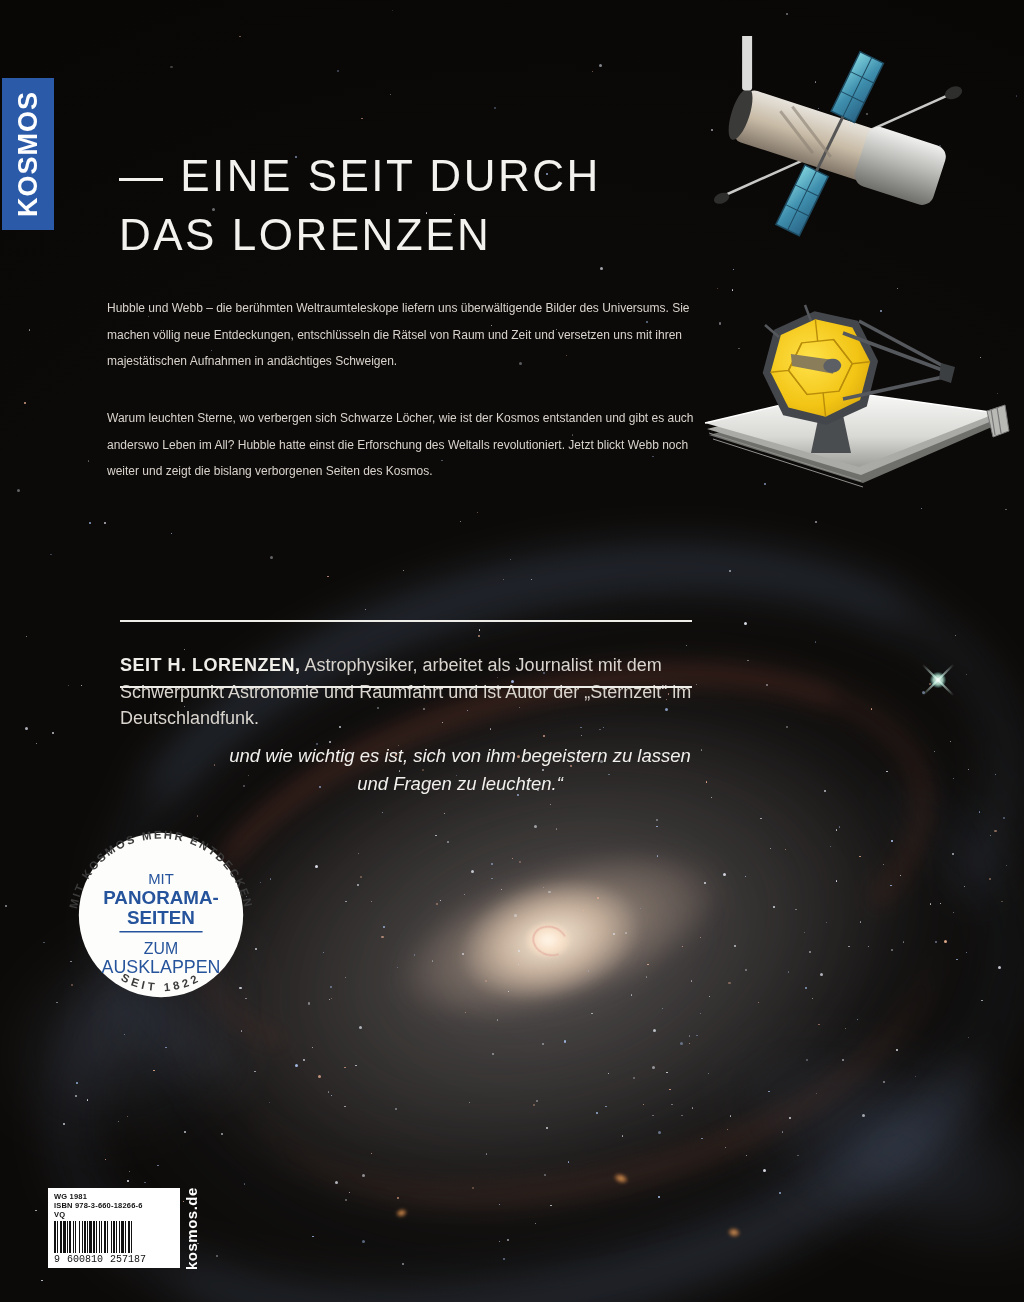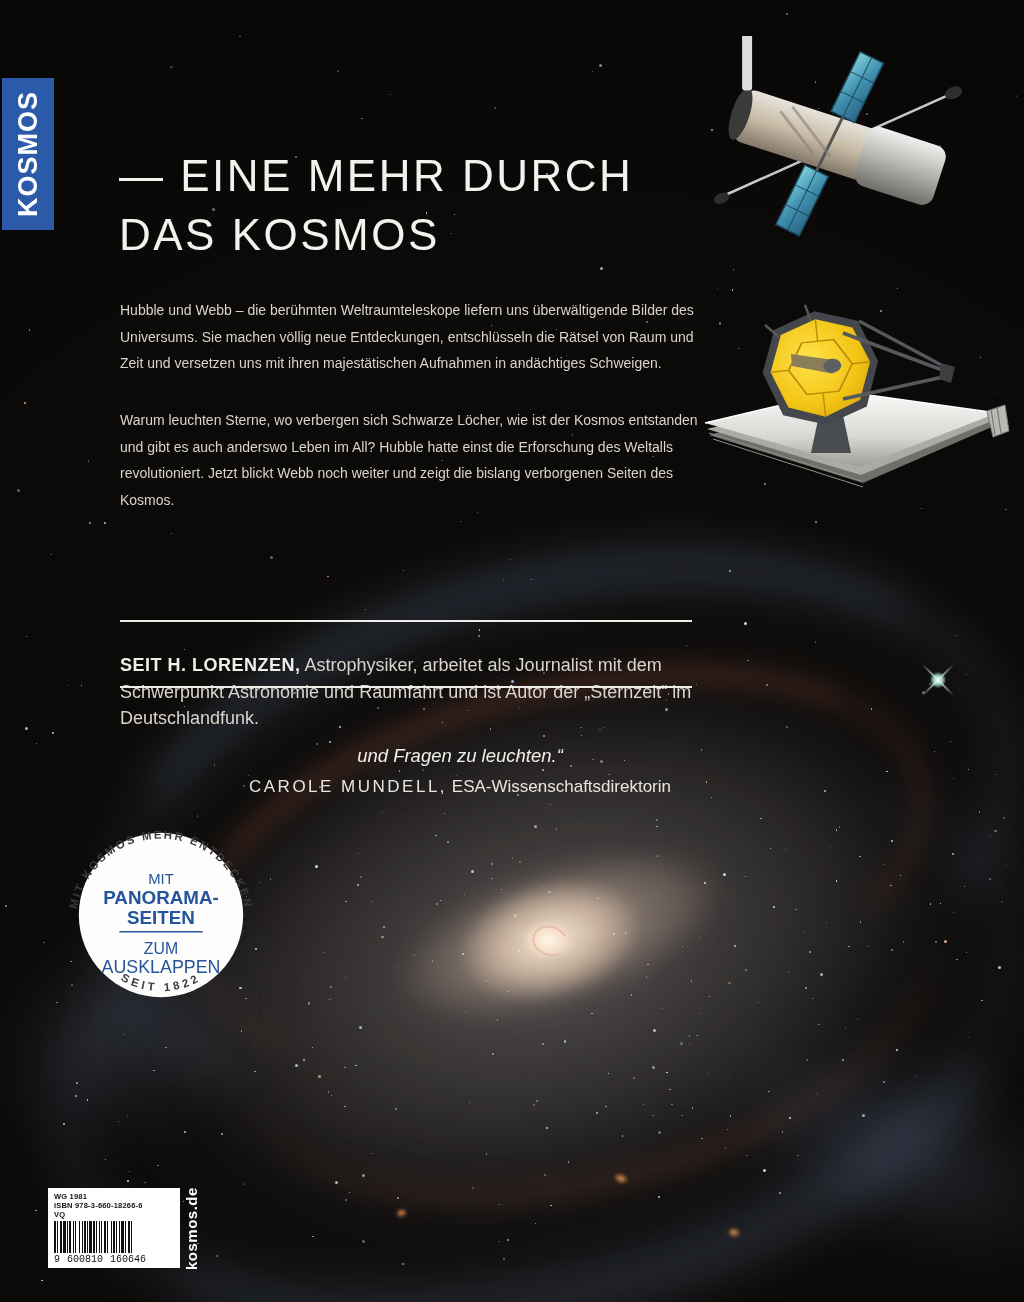"— EINE MEHR DURCH" div { text: MEHR -> SEIT }
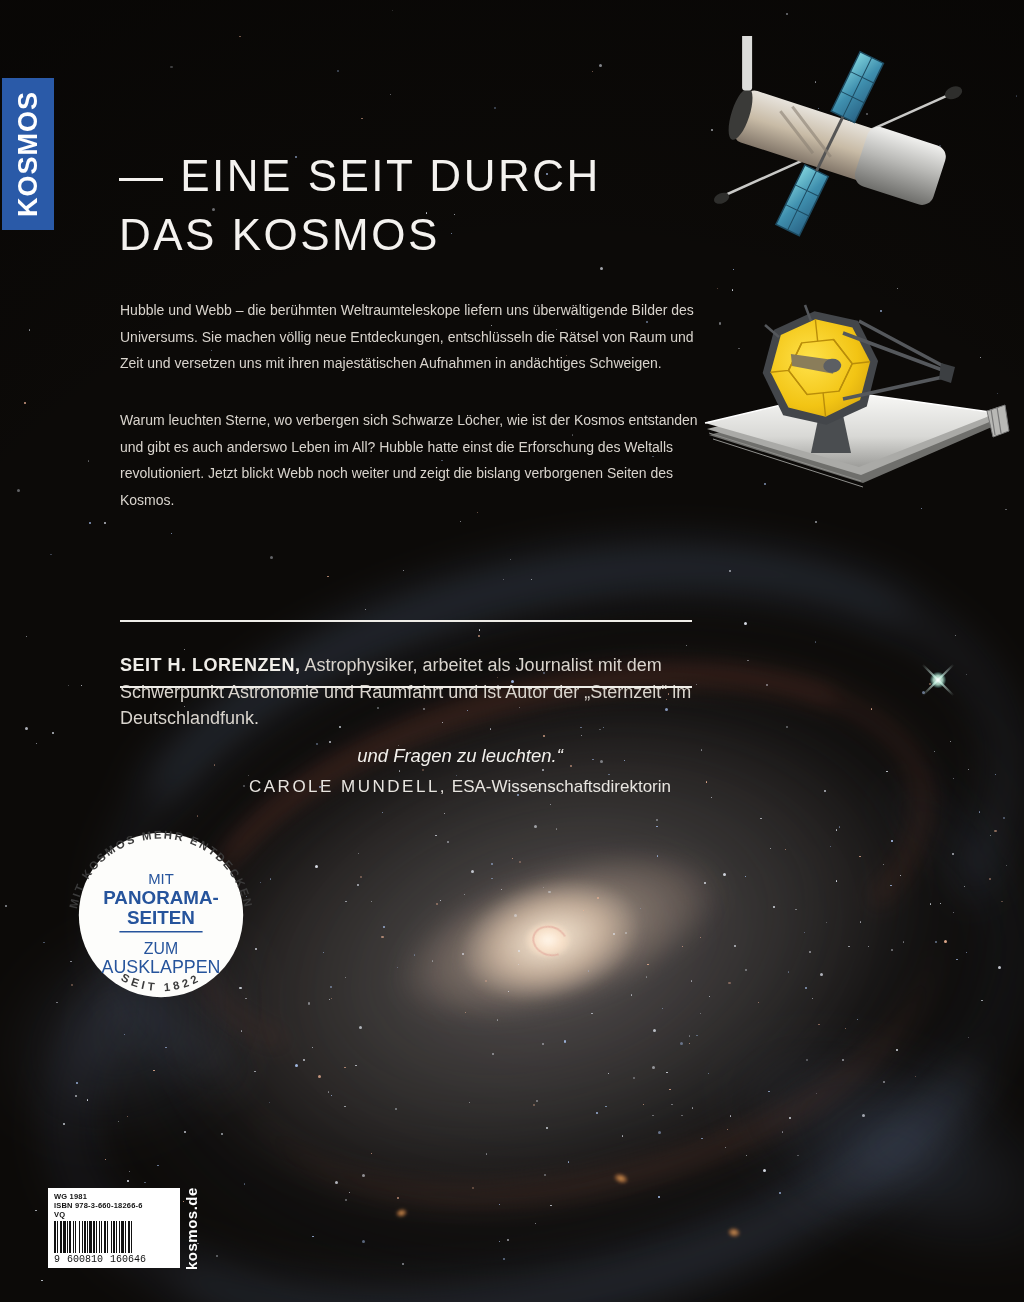"DAS KOSMOS" div { text: KOSMOS -> LORENZEN }
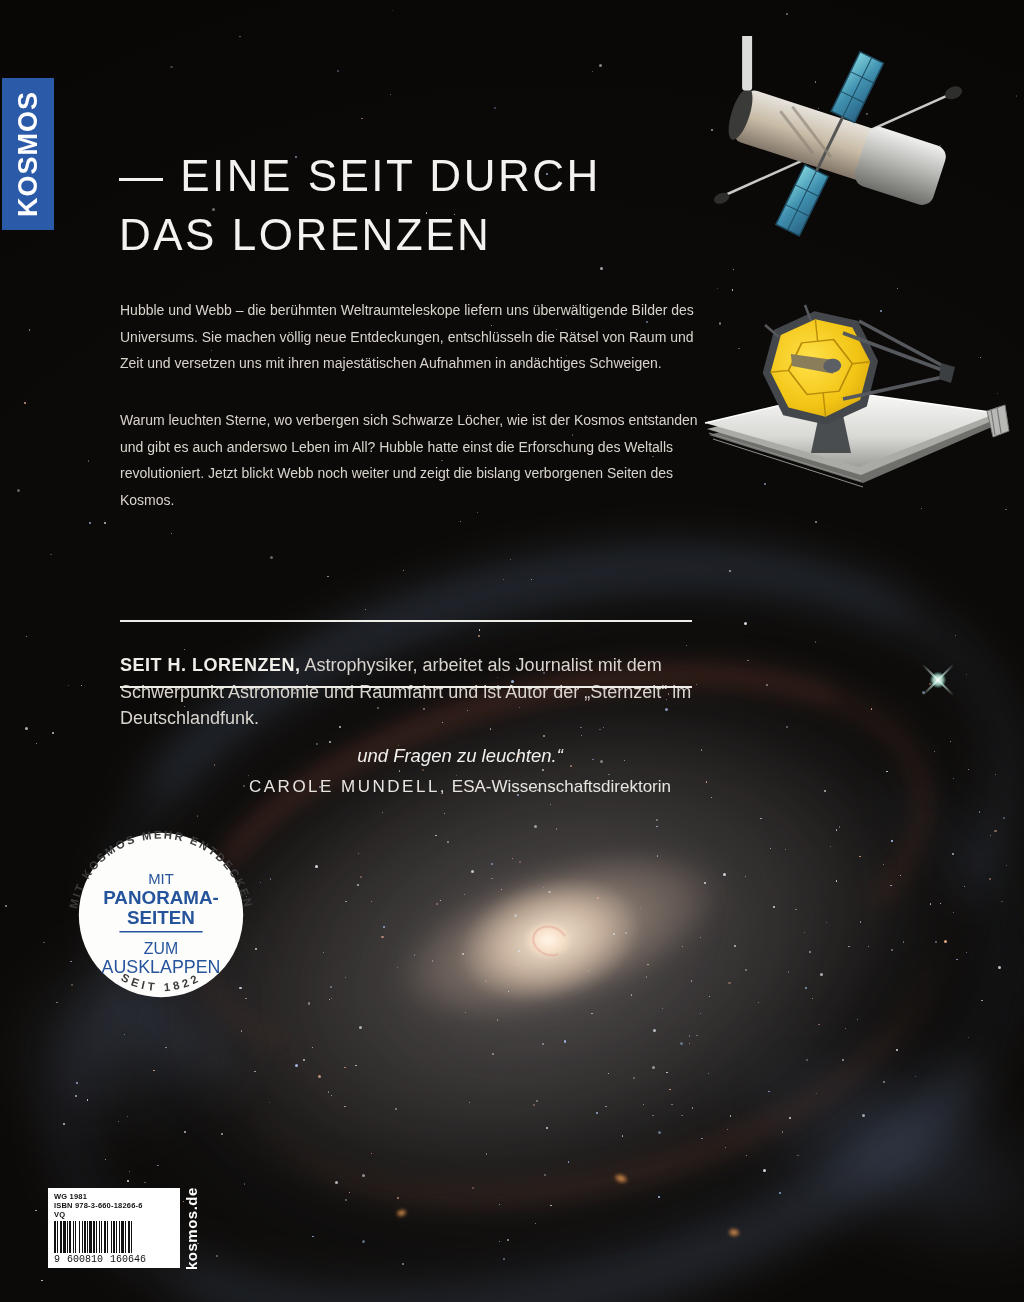"Hubble und Webb – die" .body-par { font-size: 14px -> 12px; left: 120px -> 107px }
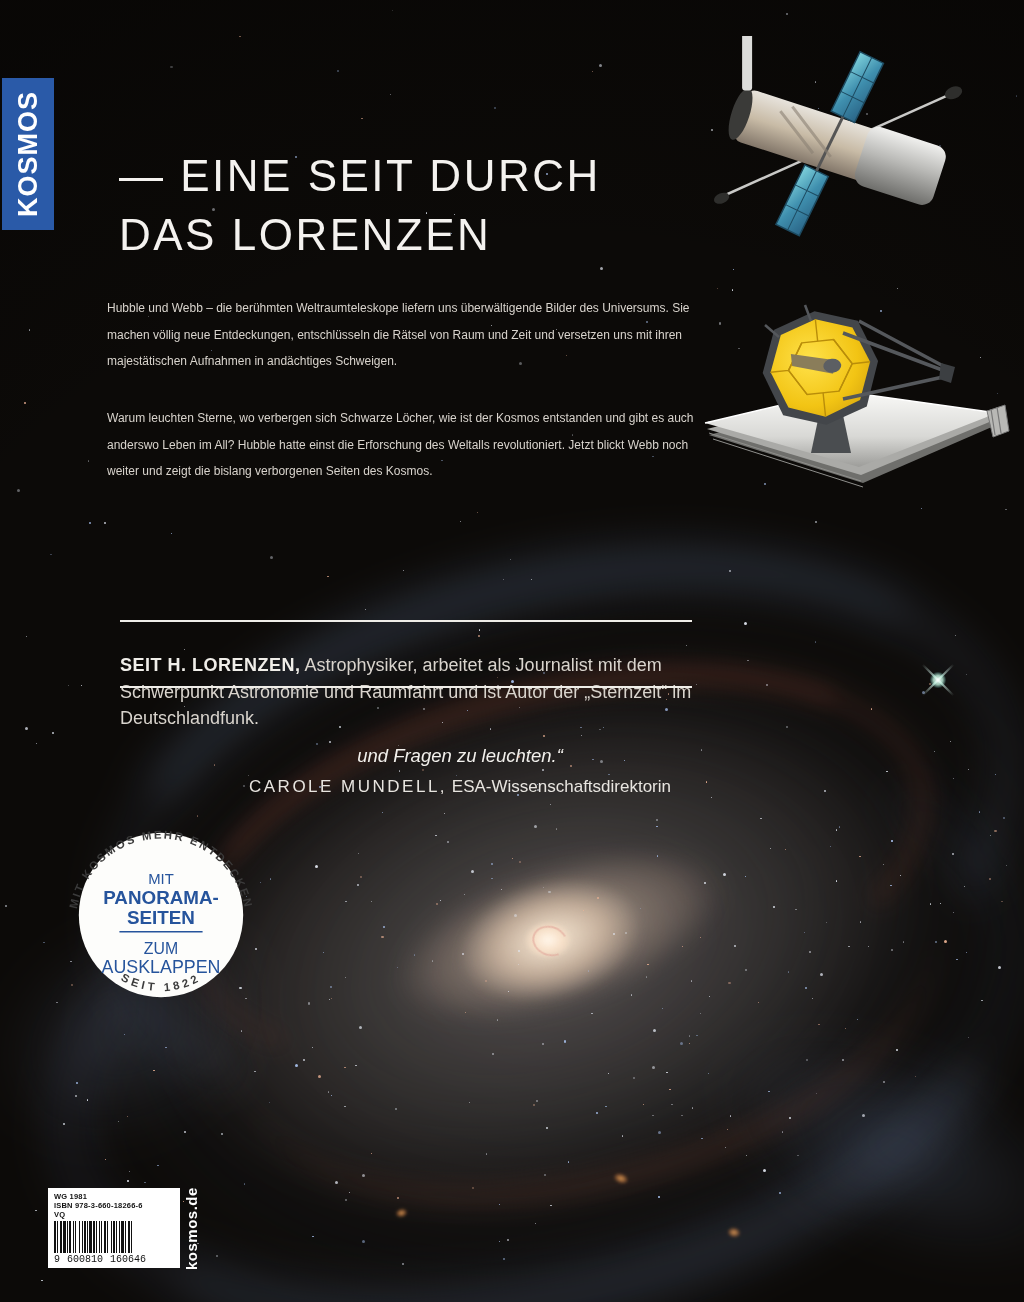"und wie wichtig es ist," div { html: none -> <div>und wie wichtig es ist, sich von ihm begeistern zu lassen</div> }
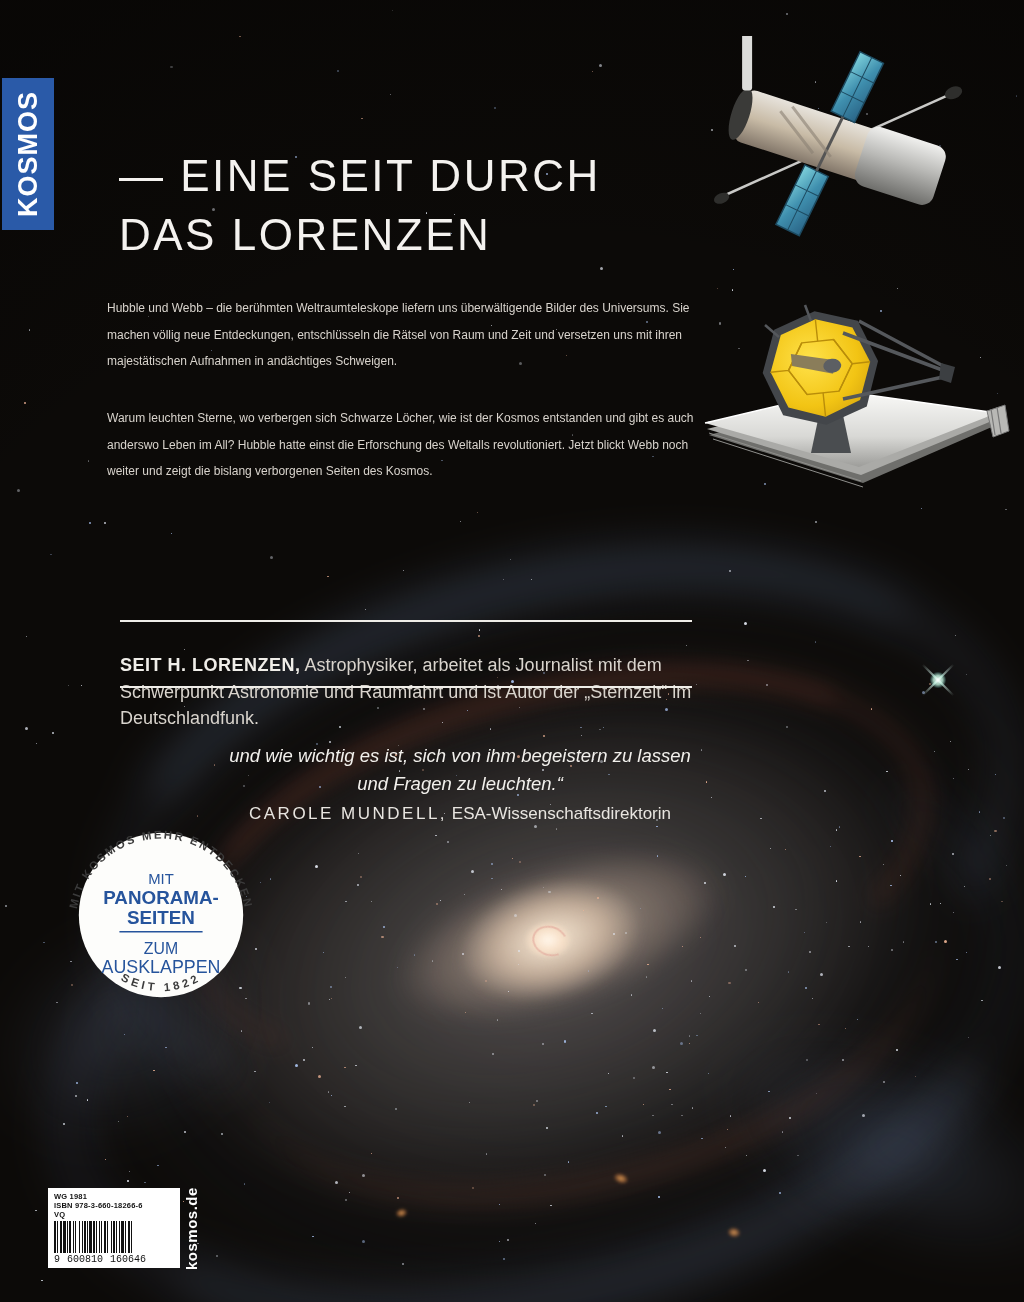"CAROLE MUNDELL," div.attr { html: <div><b>CAROLE MUNDELL,</b><span> ESA-Wissenschaftsdirektorin</span></div> -> none }
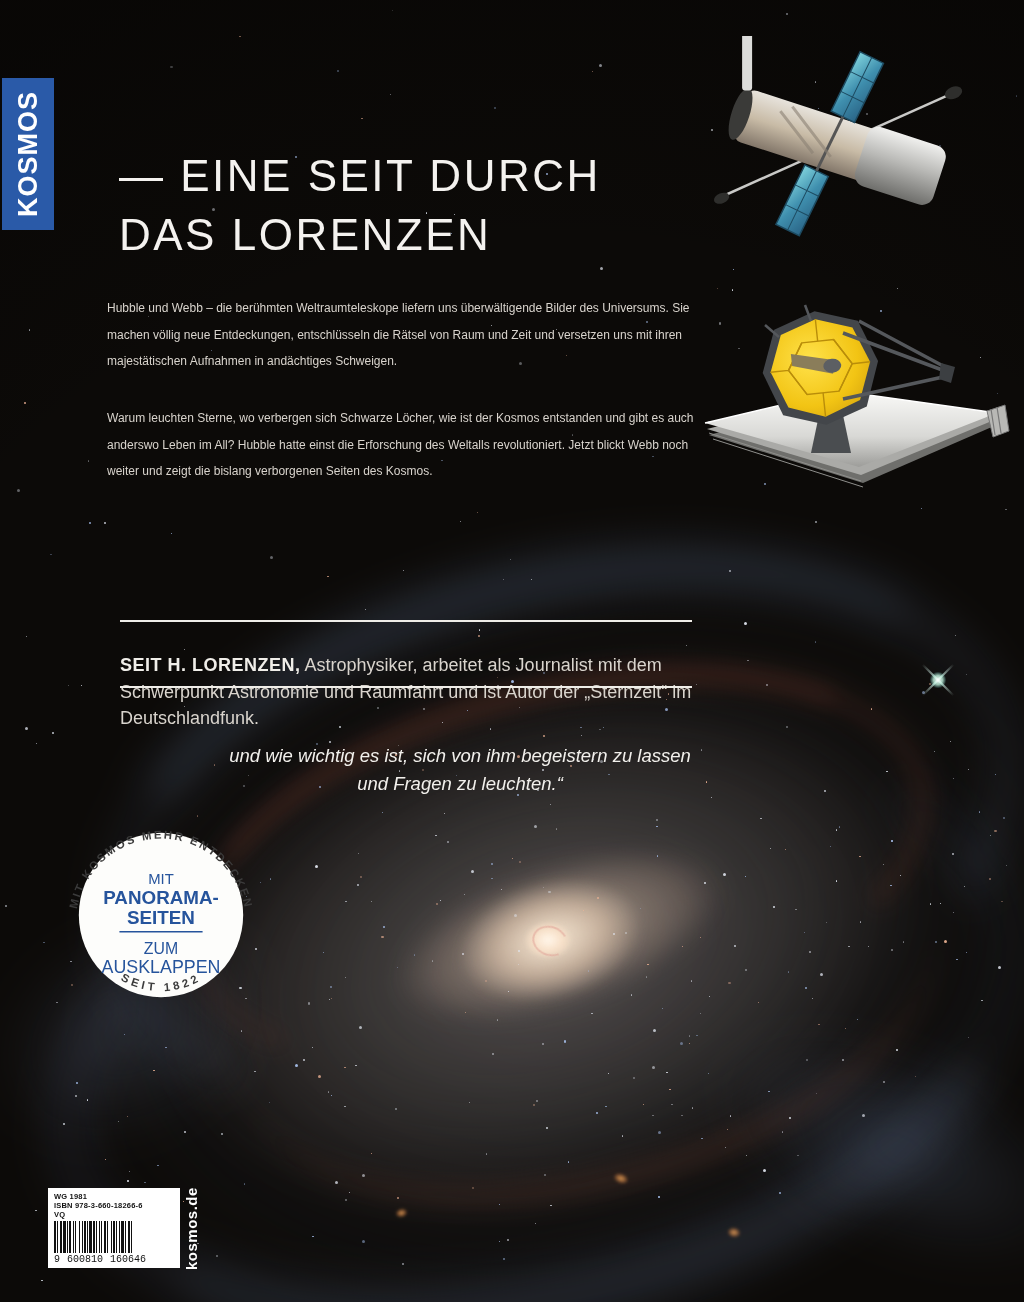"160646" span { text: 160646 -> 257187 }
